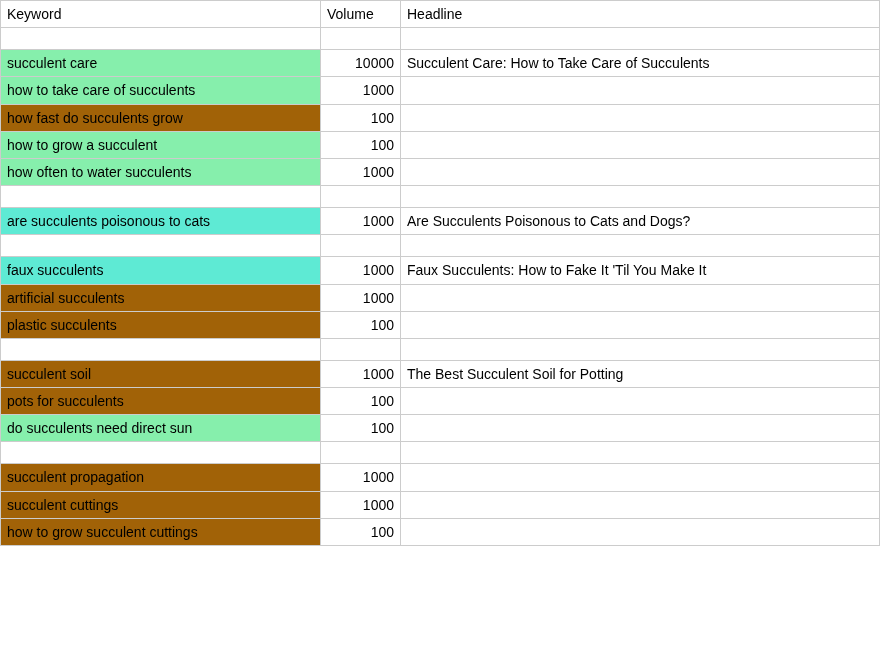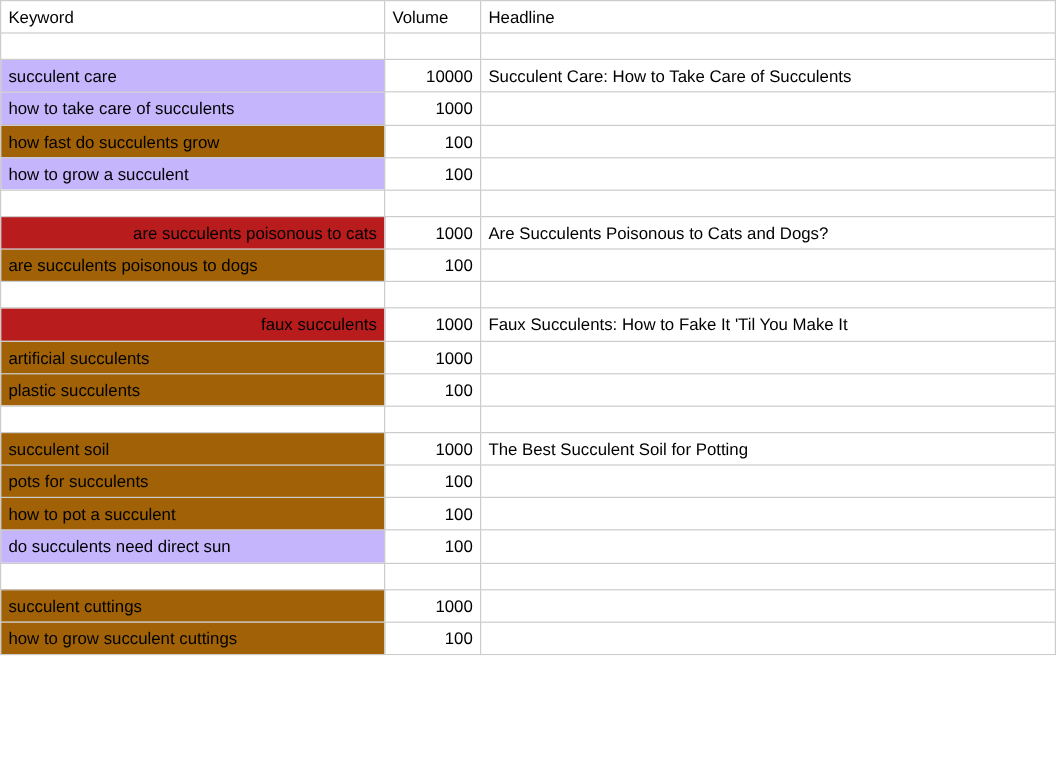"succulent care" .orange { background-color: #c4b5fd -> #86efac }
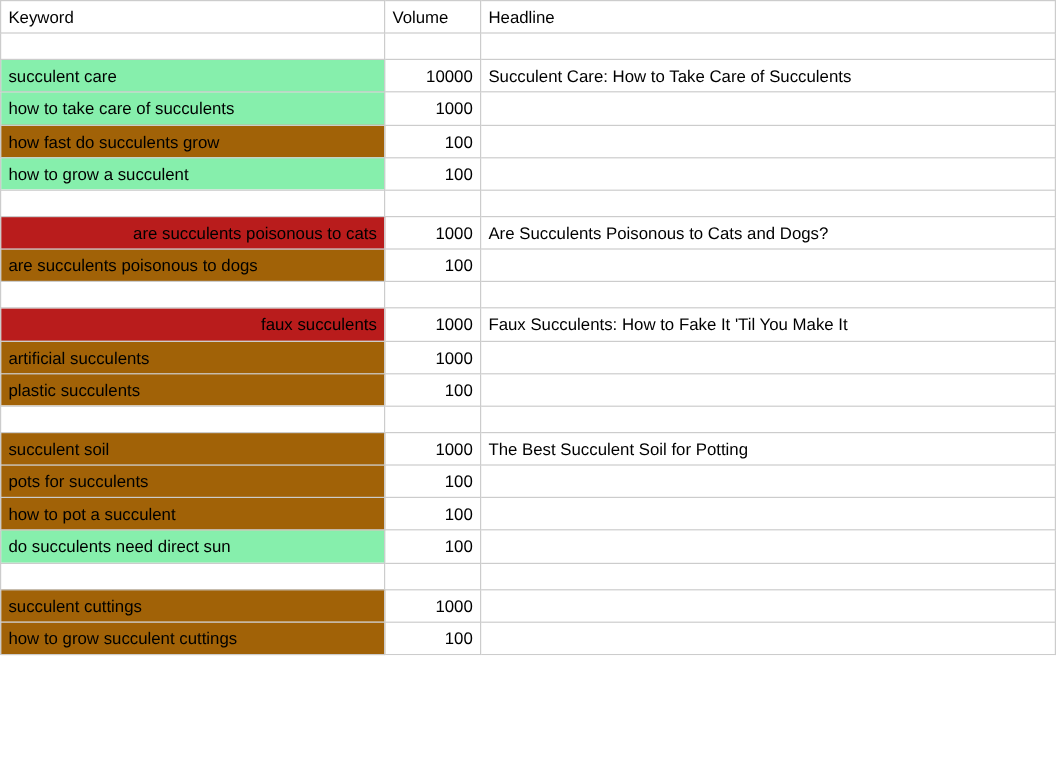"how often to water succulents" tr { html: none -> <tr> <td>how often to water succulents</td> <td>1000</td> <td></td> </tr> }
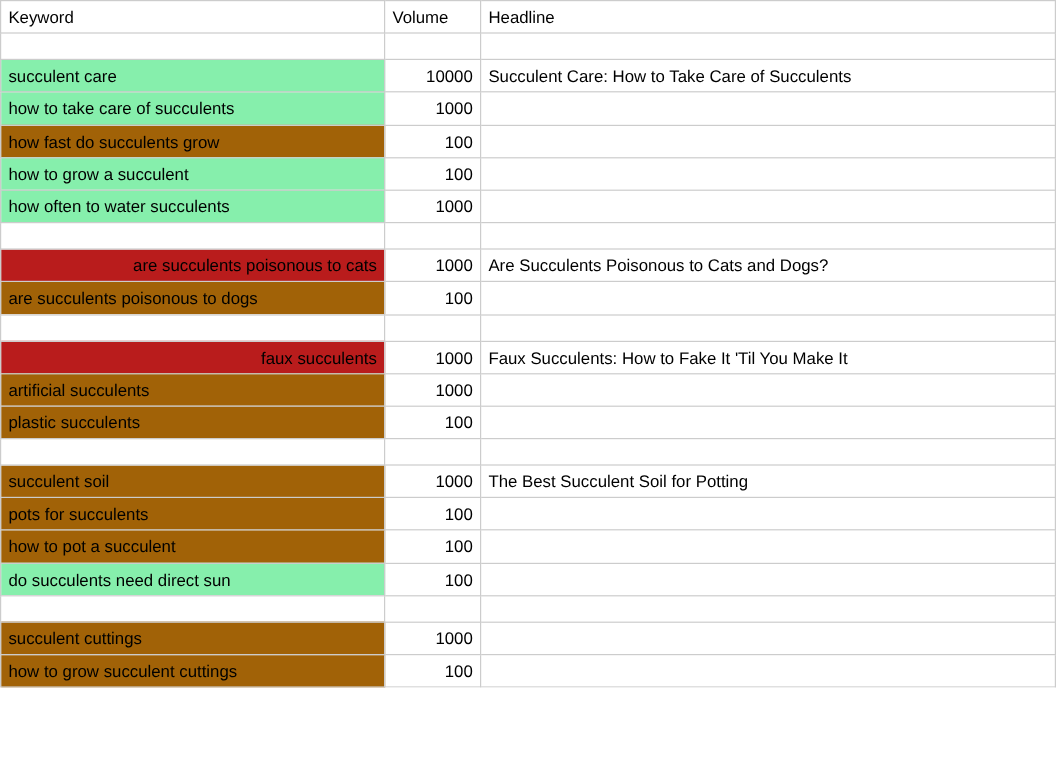"are succulents poisonous to cats" .green { background-color: #b91c1c -> #5eead4; text-align: right -> none }
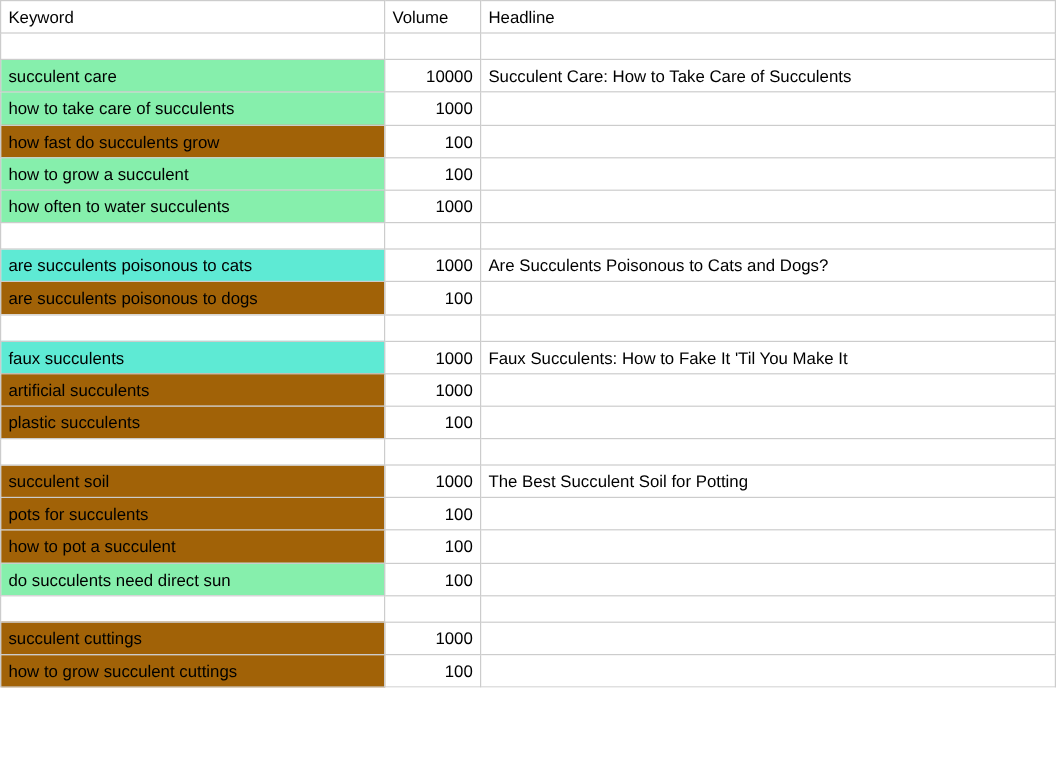"are succulents poisonous to dogs" tr { html: <tr> <td>are succulents poisonous to dogs</td> <td>100</td> <td></td> </tr> -> none }
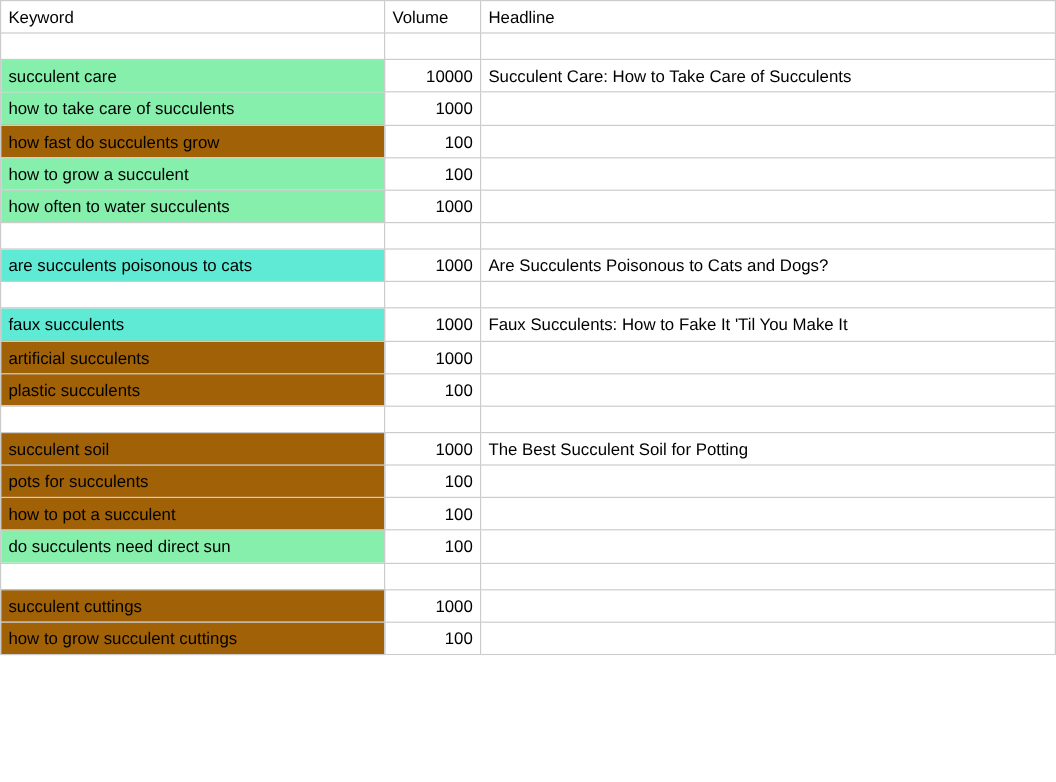"how to pot a succulent" tr { html: <tr> <td>how to pot a succulent</td> <td>100</td> <td></td> </tr> -> none }
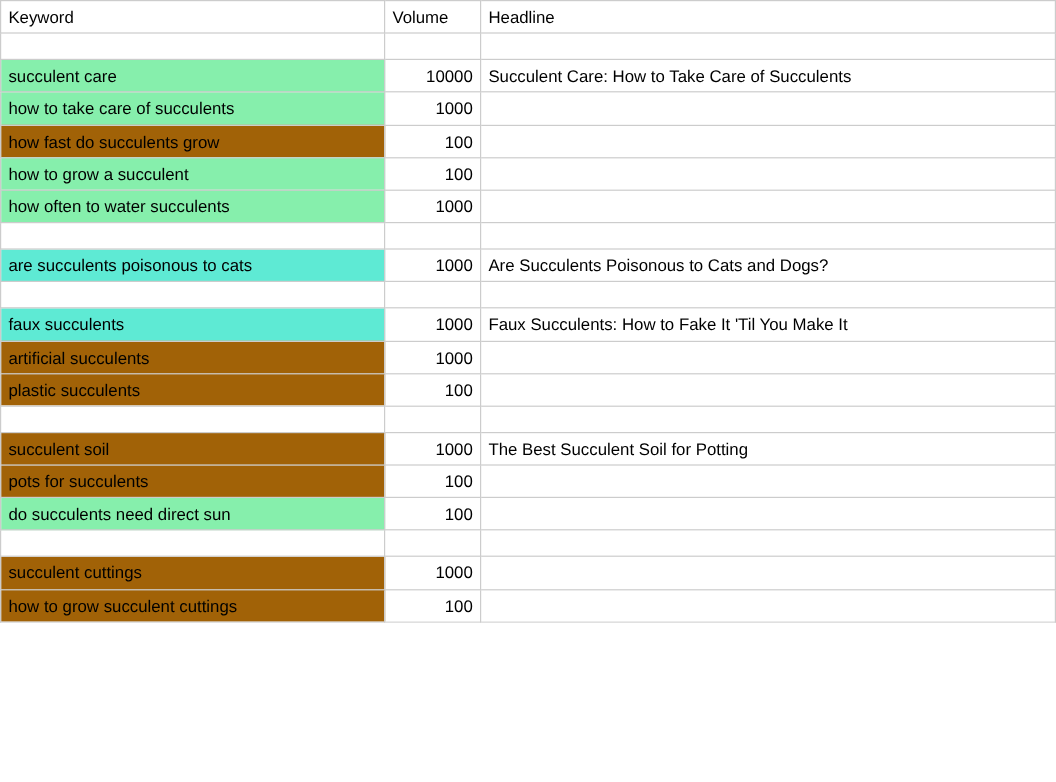"succulent propagation" tr { html: none -> <tr> <td>succulent propagation</td> <td>1000</td> <td></td> </tr> }
